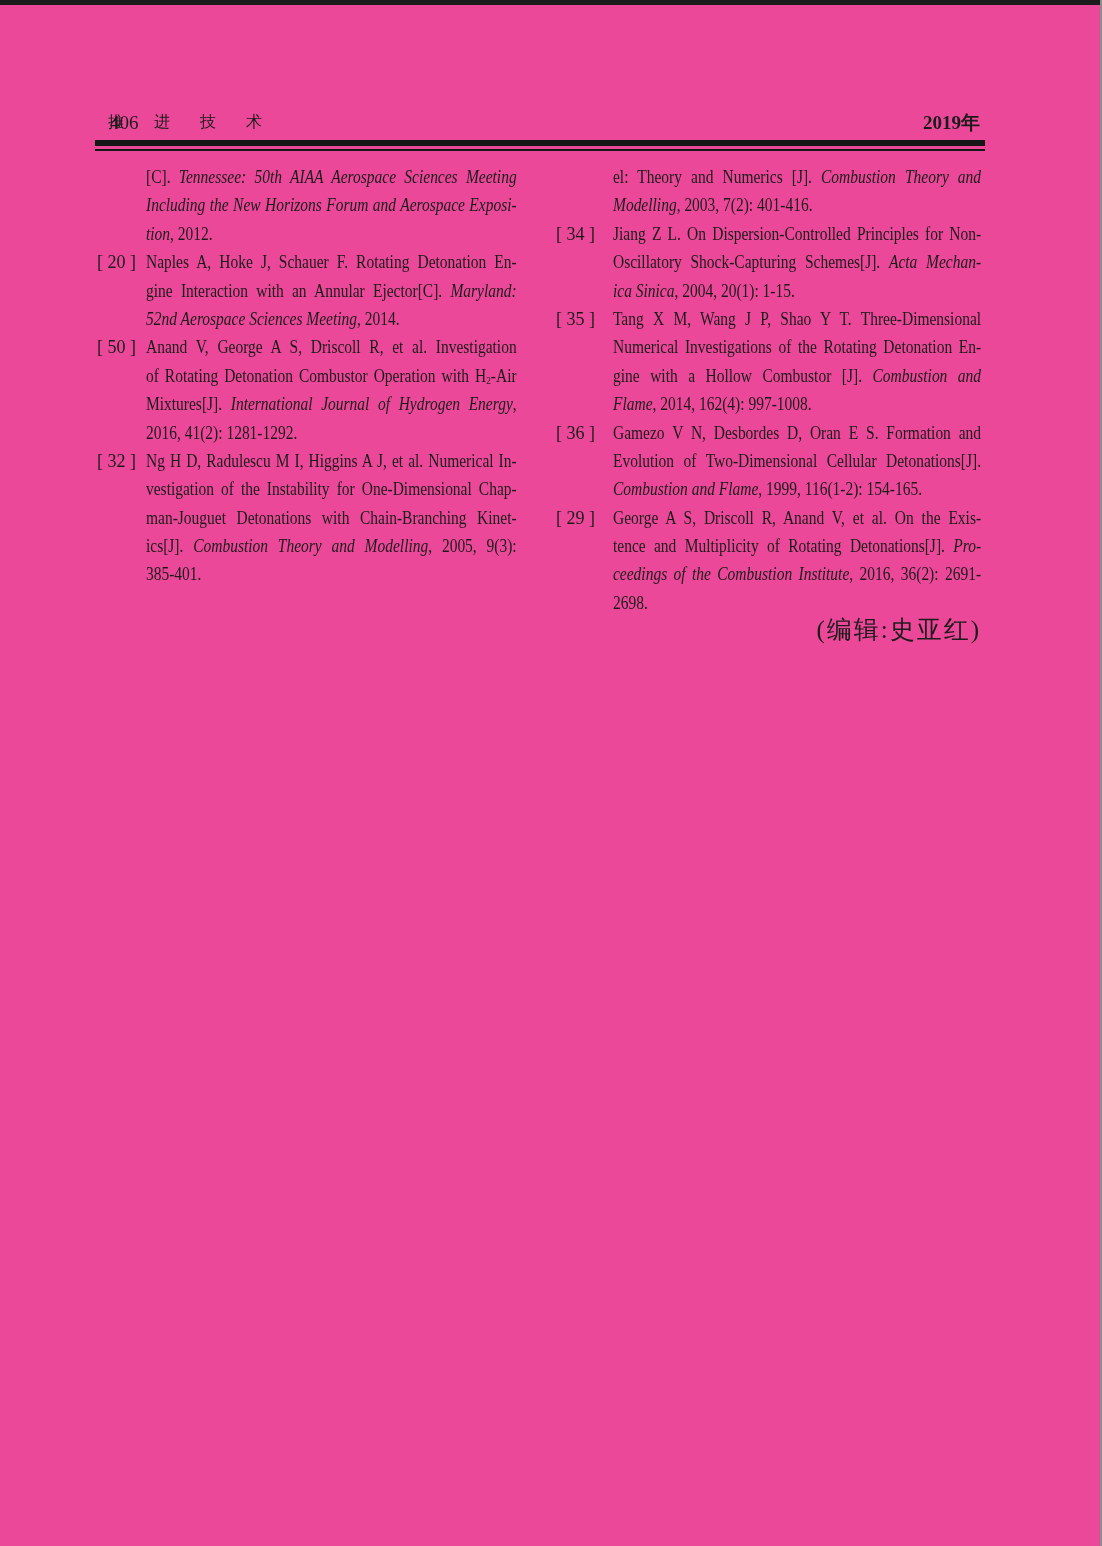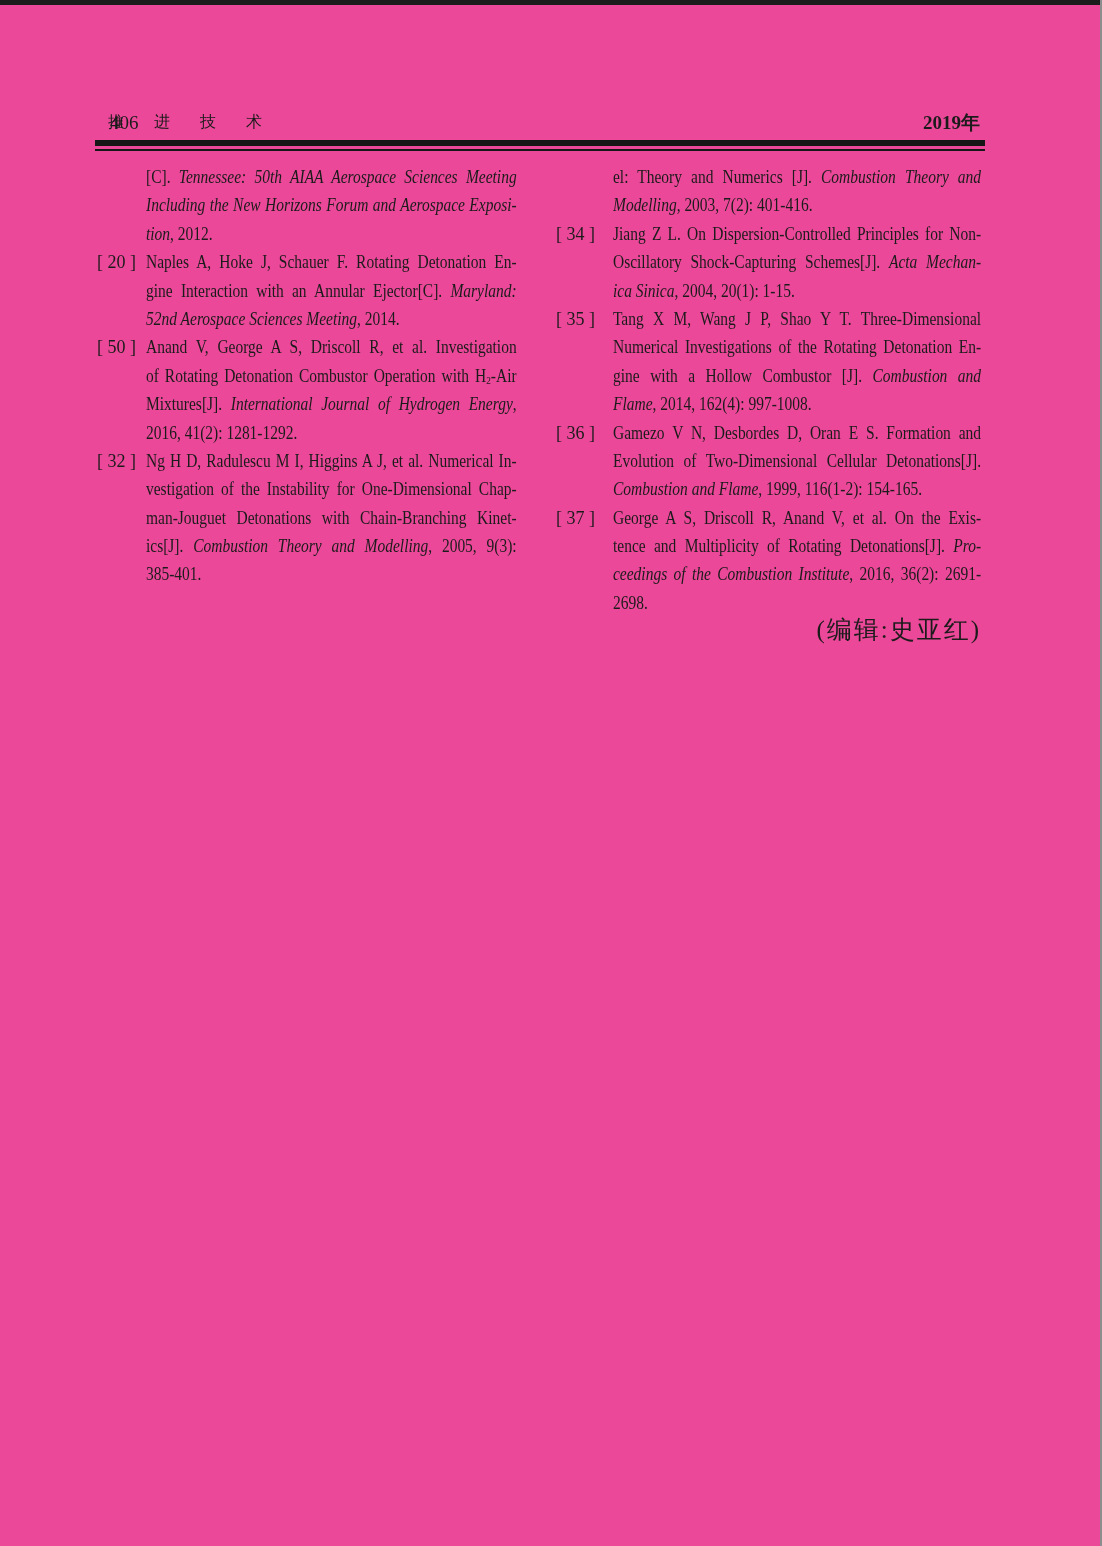"[ 37 ]" div.ref-label { text: 37 -> 29 }
